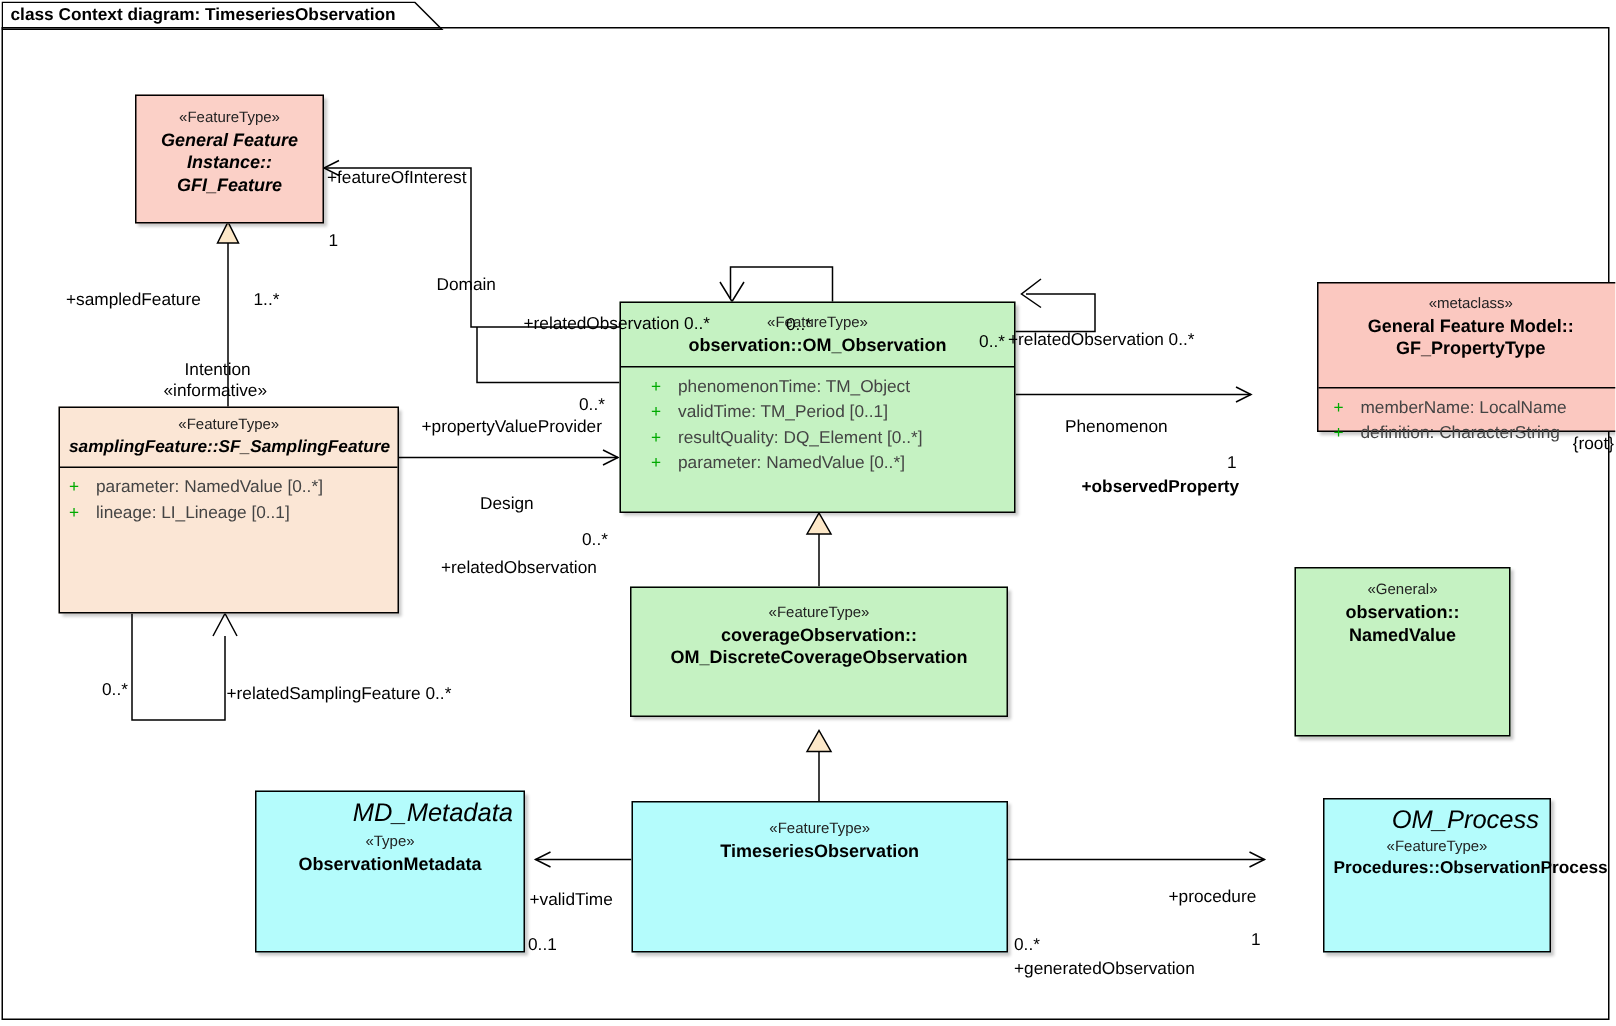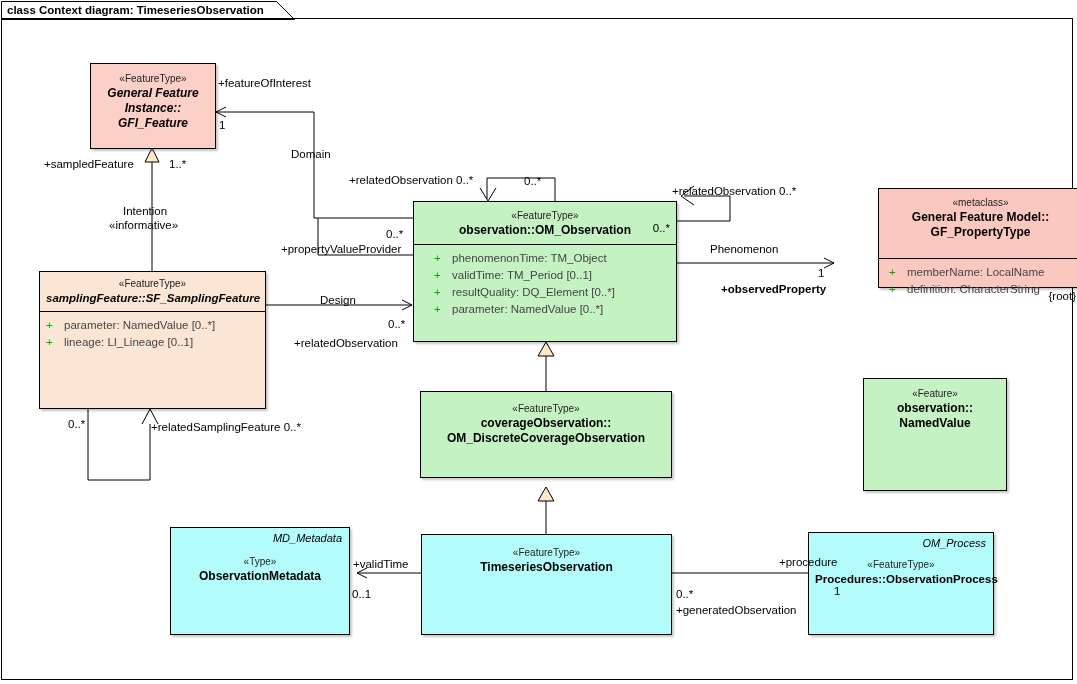"+featureOfInterest" .lbl { margin-top: none -> 36px }
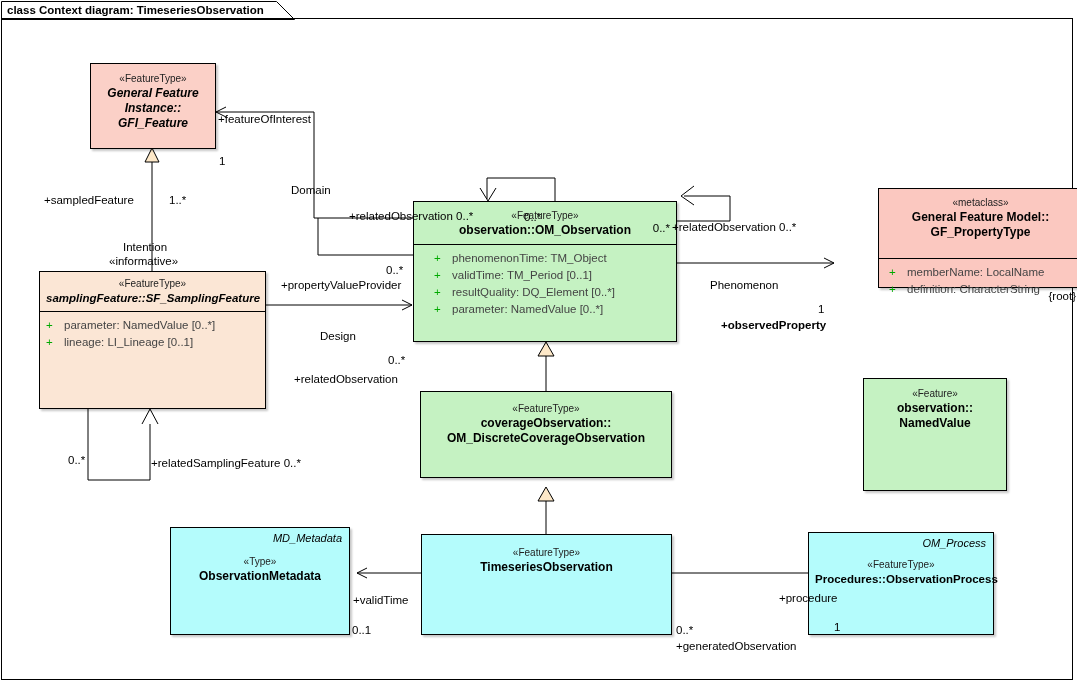"«Feature»" div.stereo { text: Feature -> General }
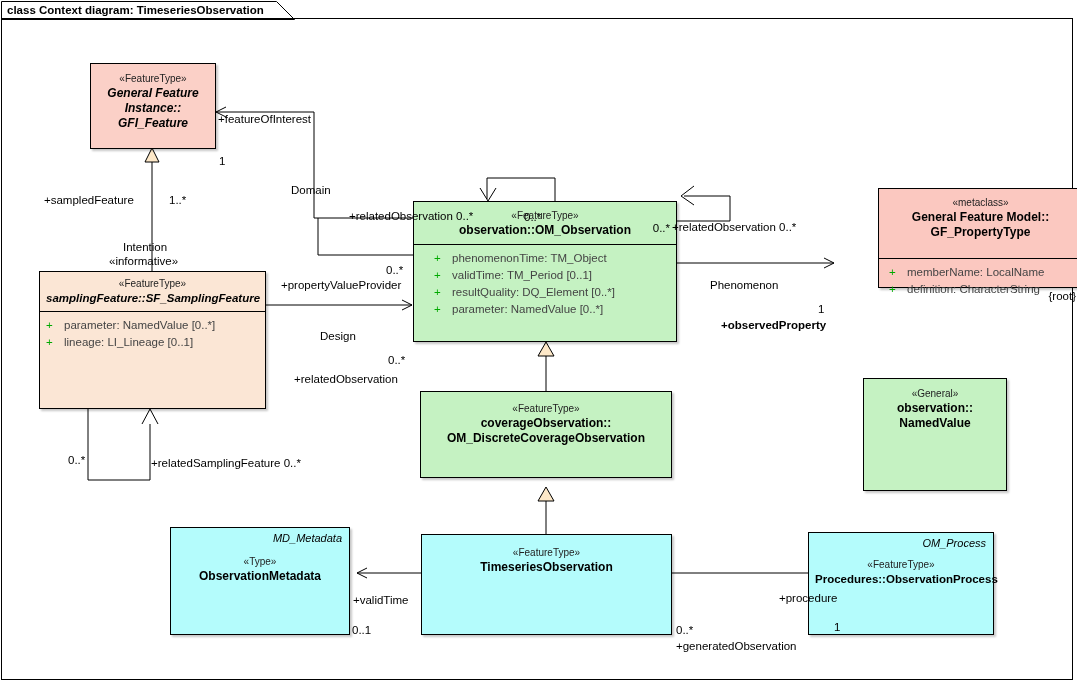"MD_Metadata" .topright-ital { font-size: 11px -> 17px }
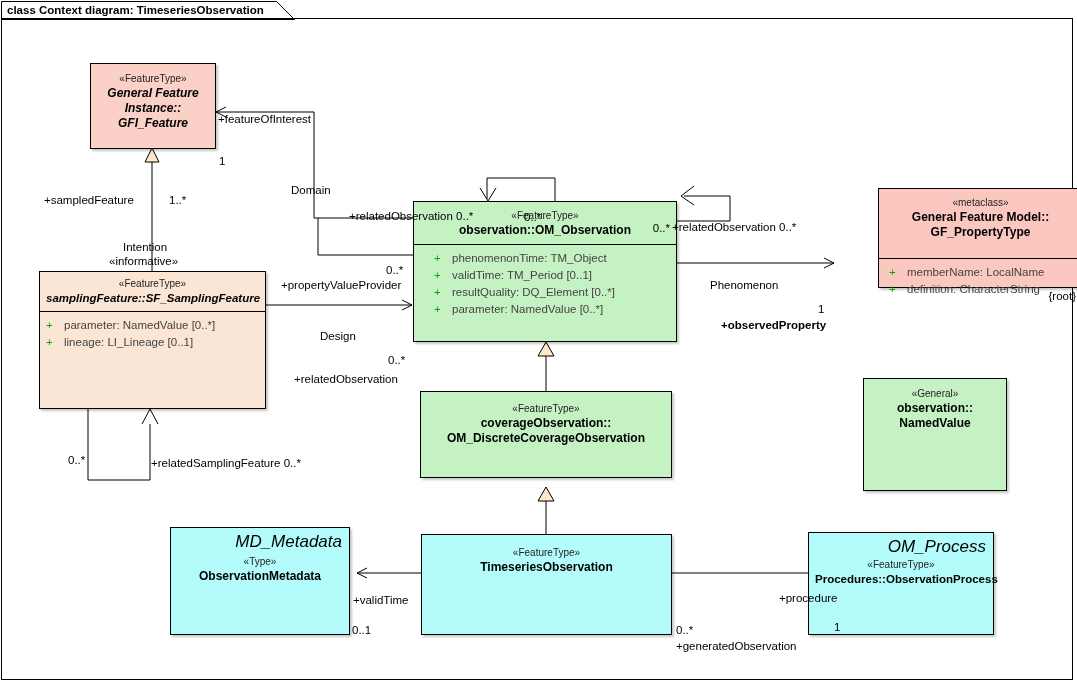"OM_Process" div.cls { left: 808px -> 882px; width: 186px -> 152px }
